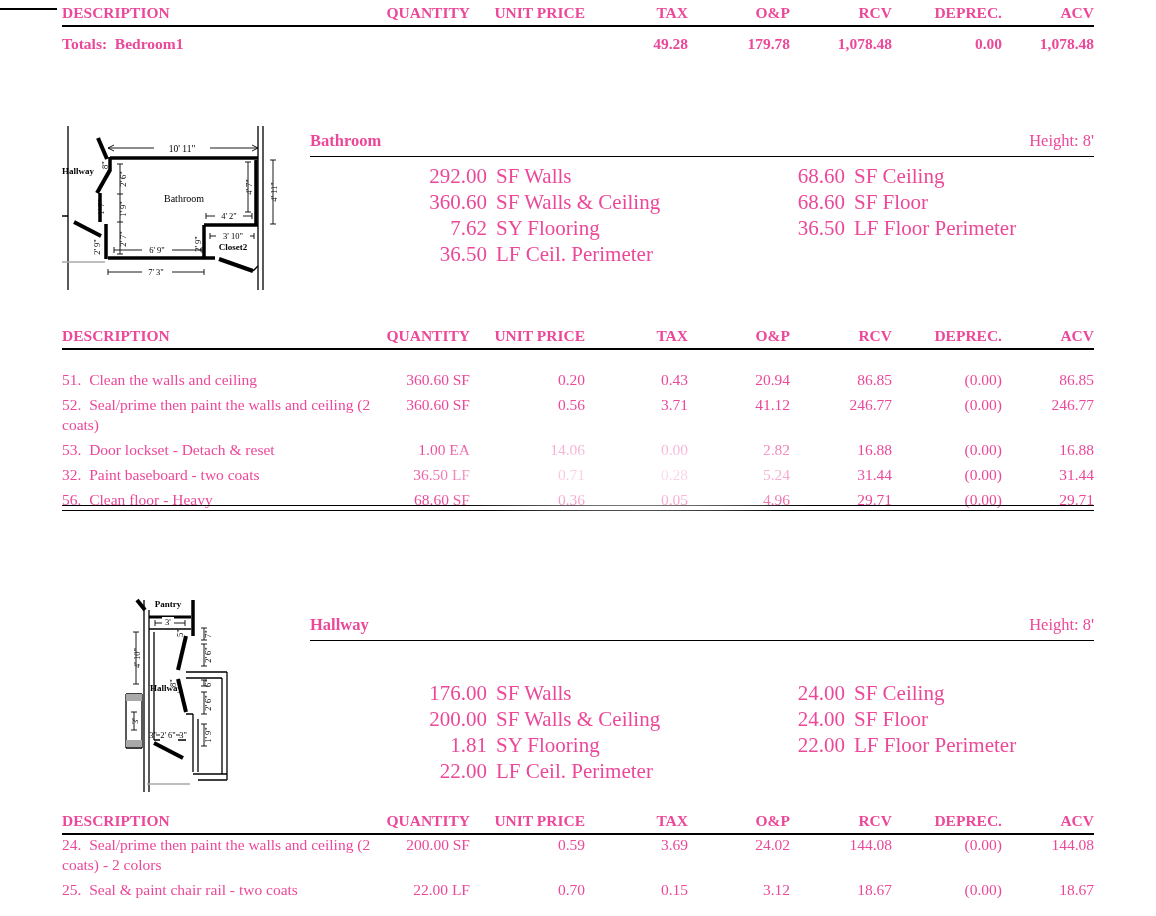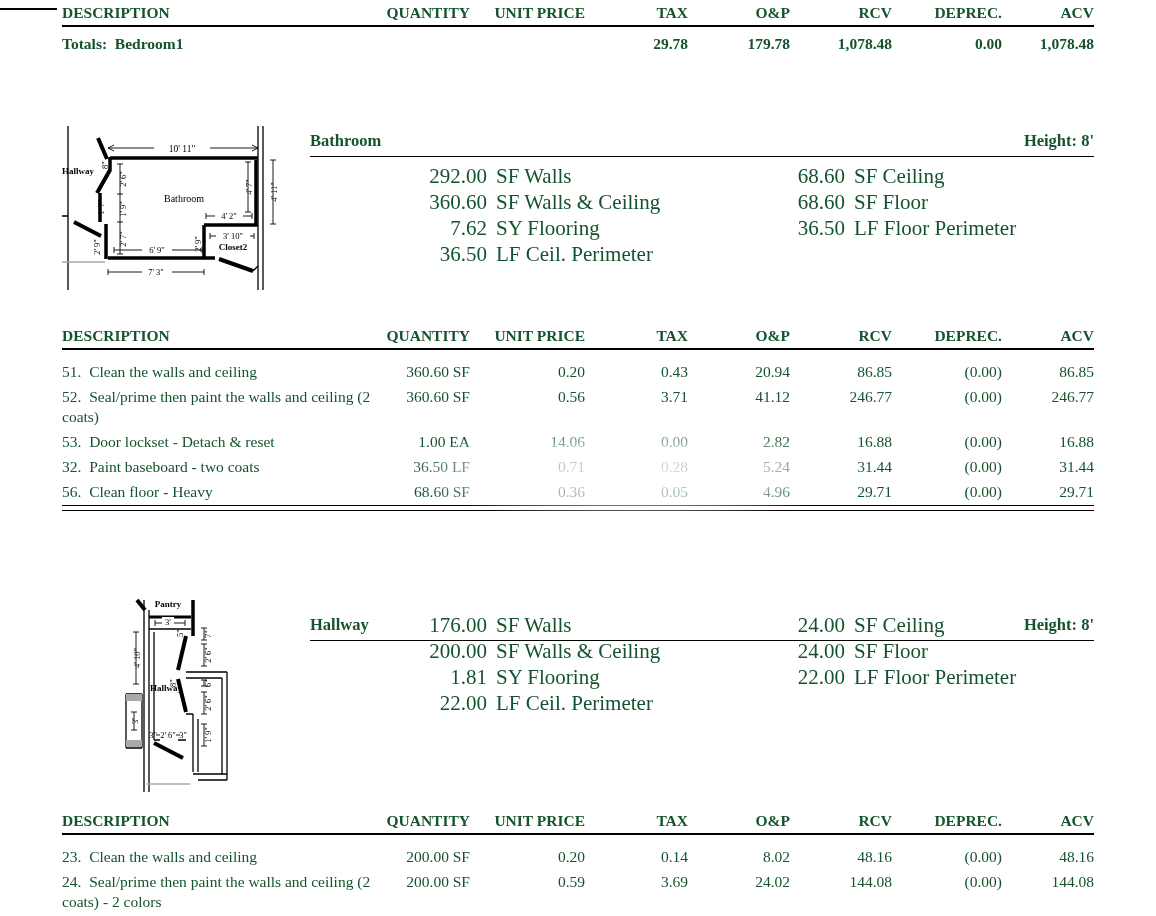"DESCRIPTION" .page { color: #14532d -> #ec4899 }
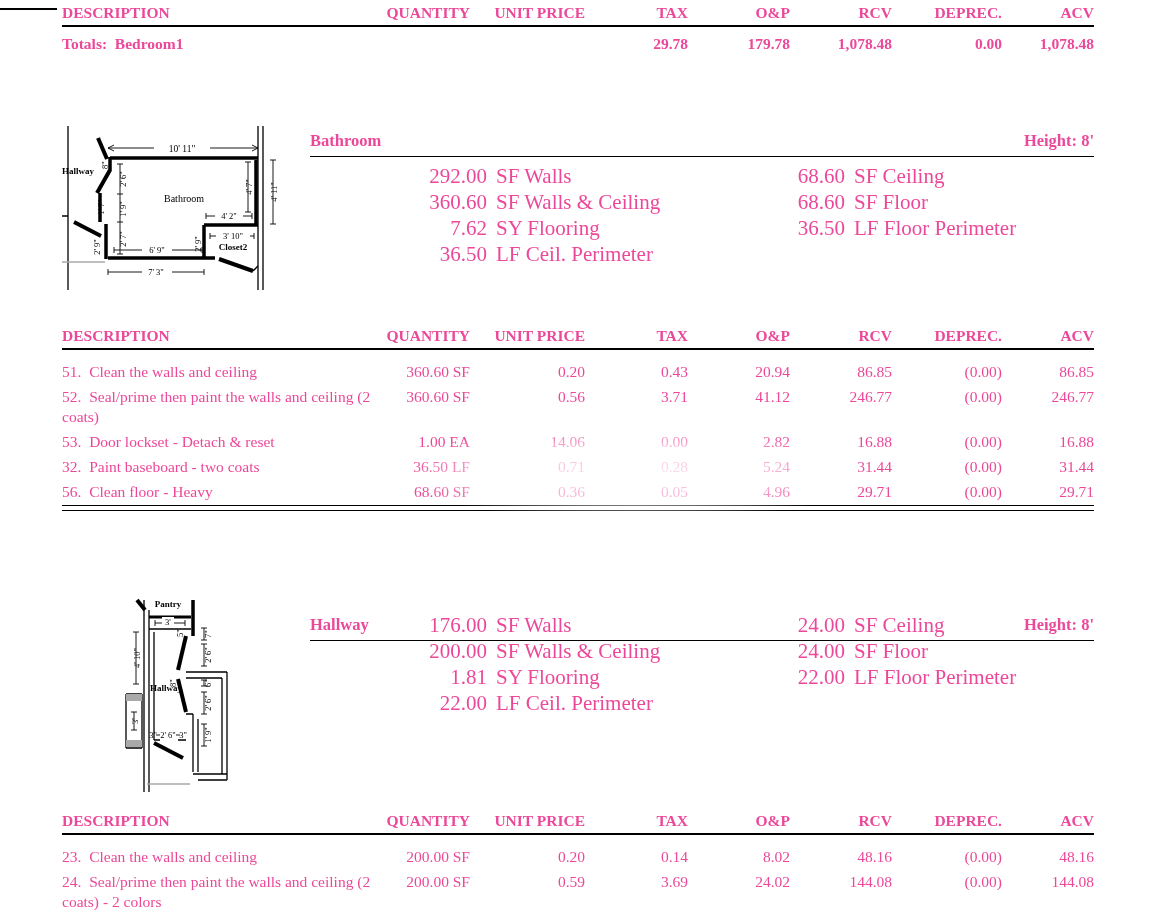"29.78" td.num { text: 29.78 -> 49.28 }
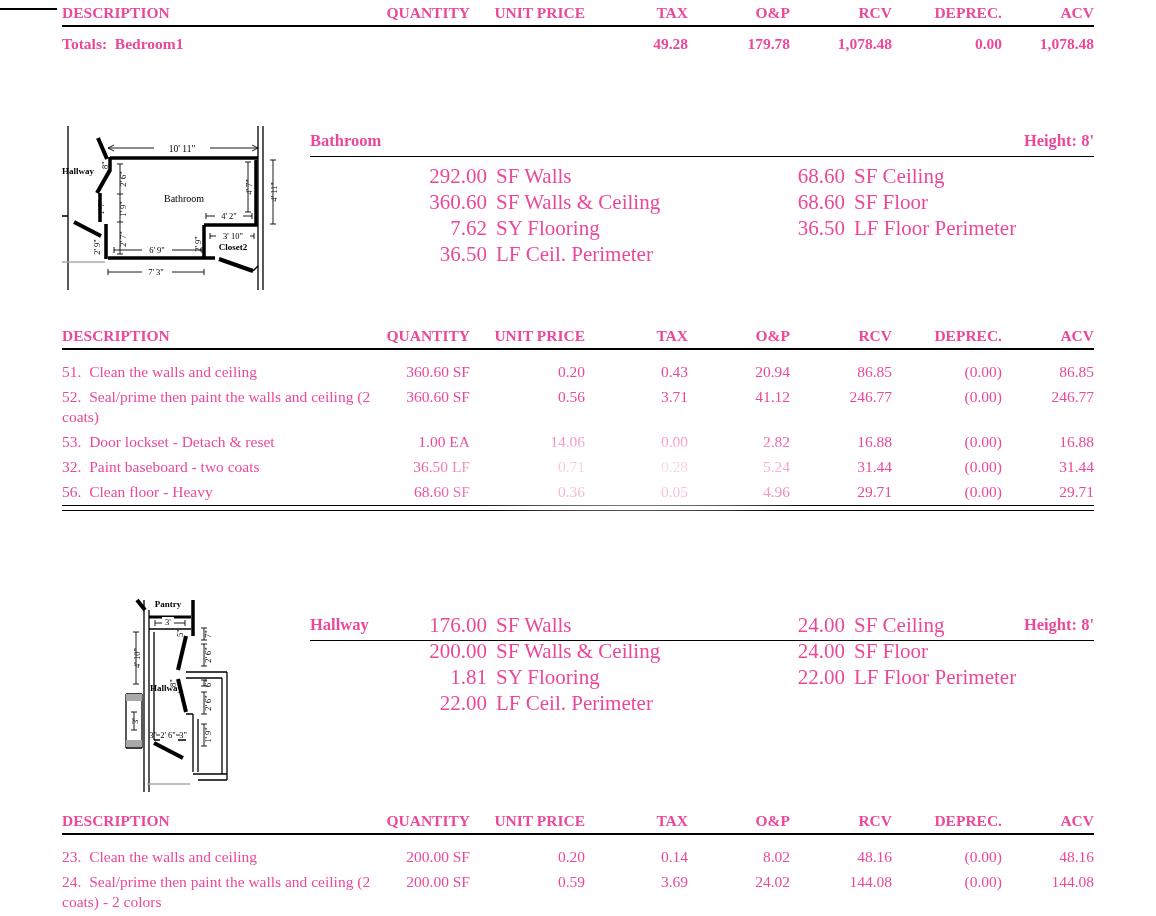"Height: 8'" .sec-hdr .h { font-weight: bold -> normal }
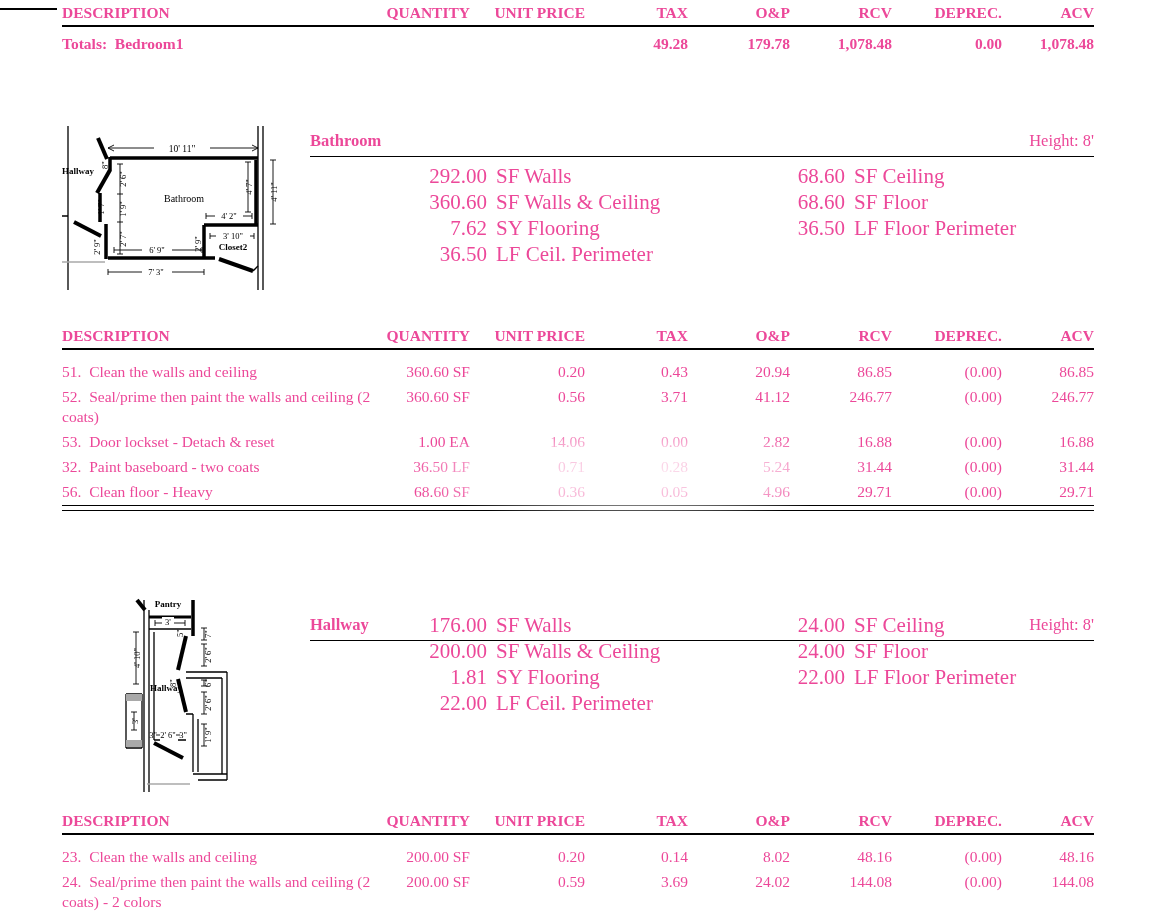"51. Clean the walls and" table.items tr.first td { padding-top: 12px -> 20px }
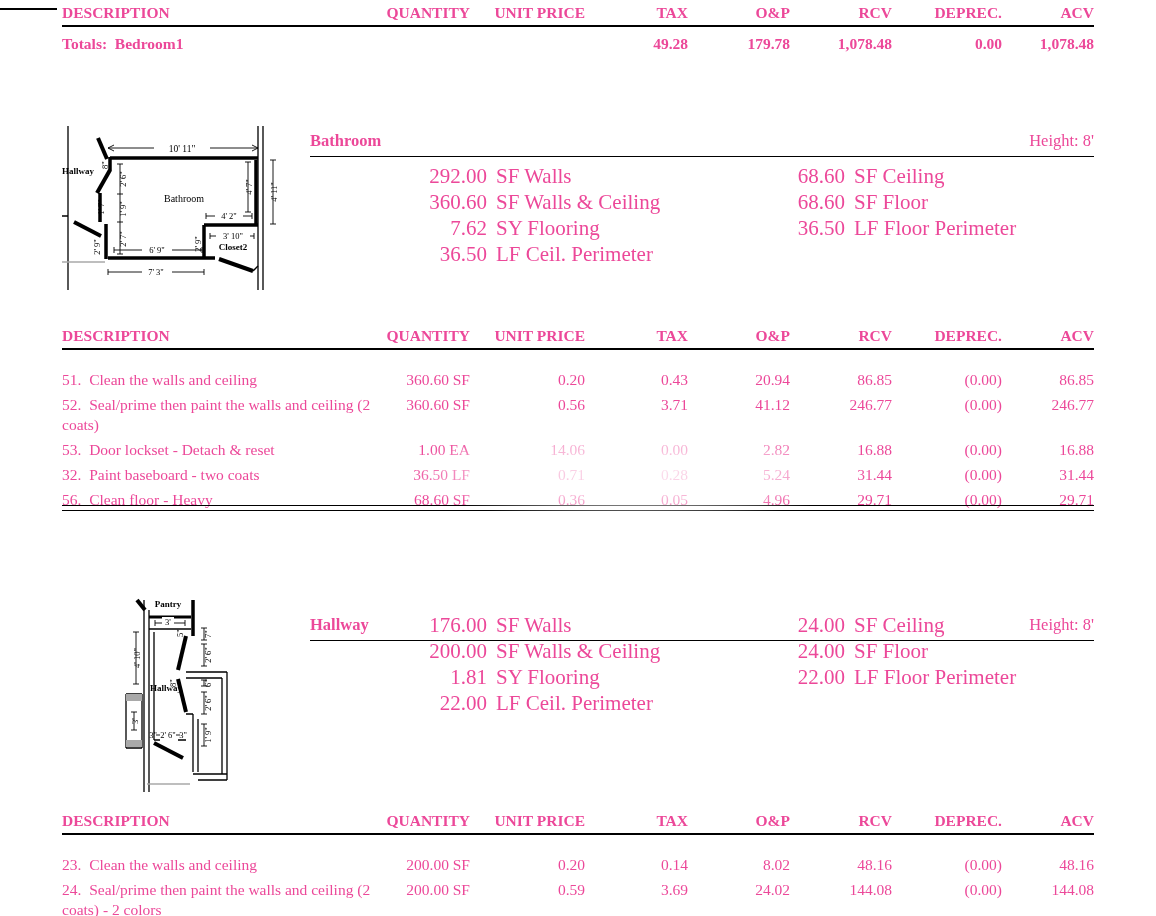"176.00 SF Walls" div.abs { top: 612px -> 680px }
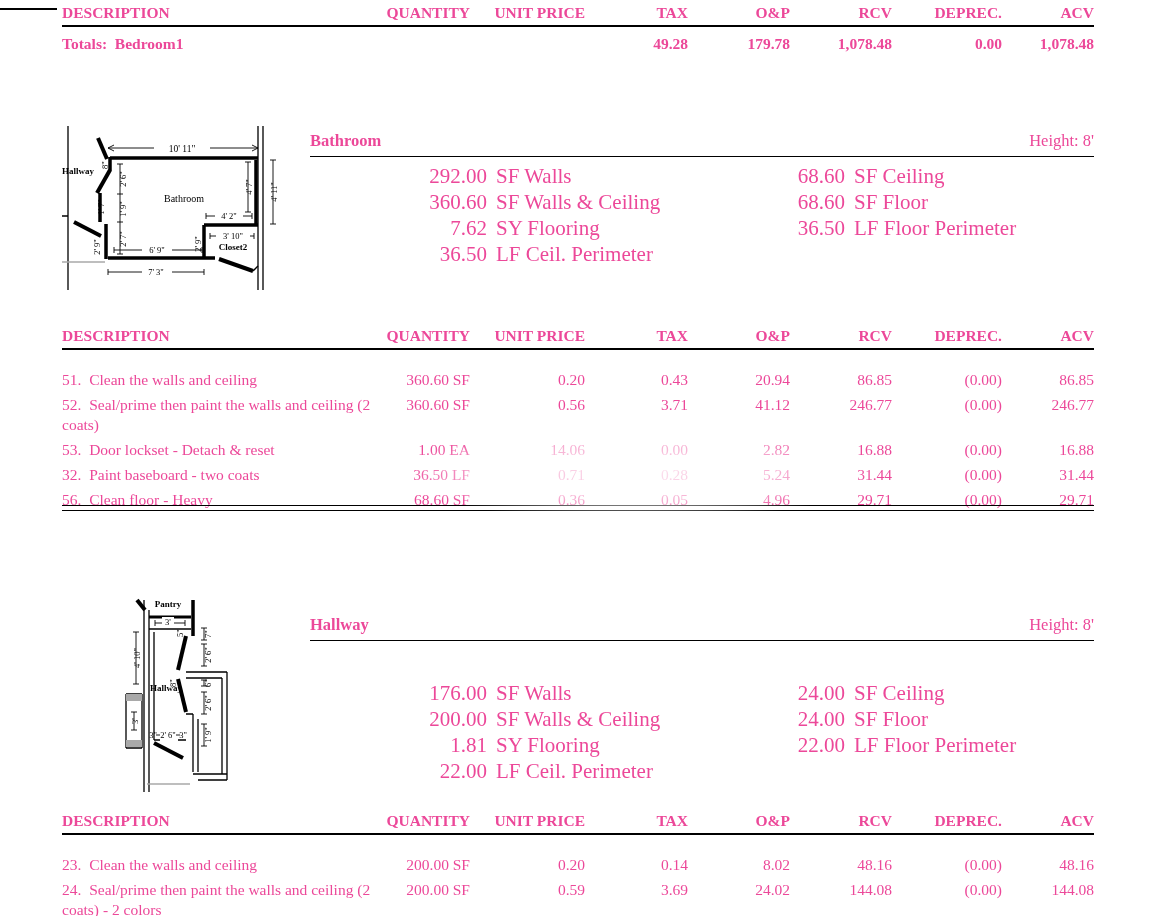"23. Clean the walls and" tr.first { html: <tr> <td>23. Clean the walls and ceiling</td> <td>200.00 SF</td> <td>0.20</td> <td>0.14</td> <td>8.02</td> <td>48.16</td> <td>(0.00)</td> <td>48.16</td> </tr> -> none }
